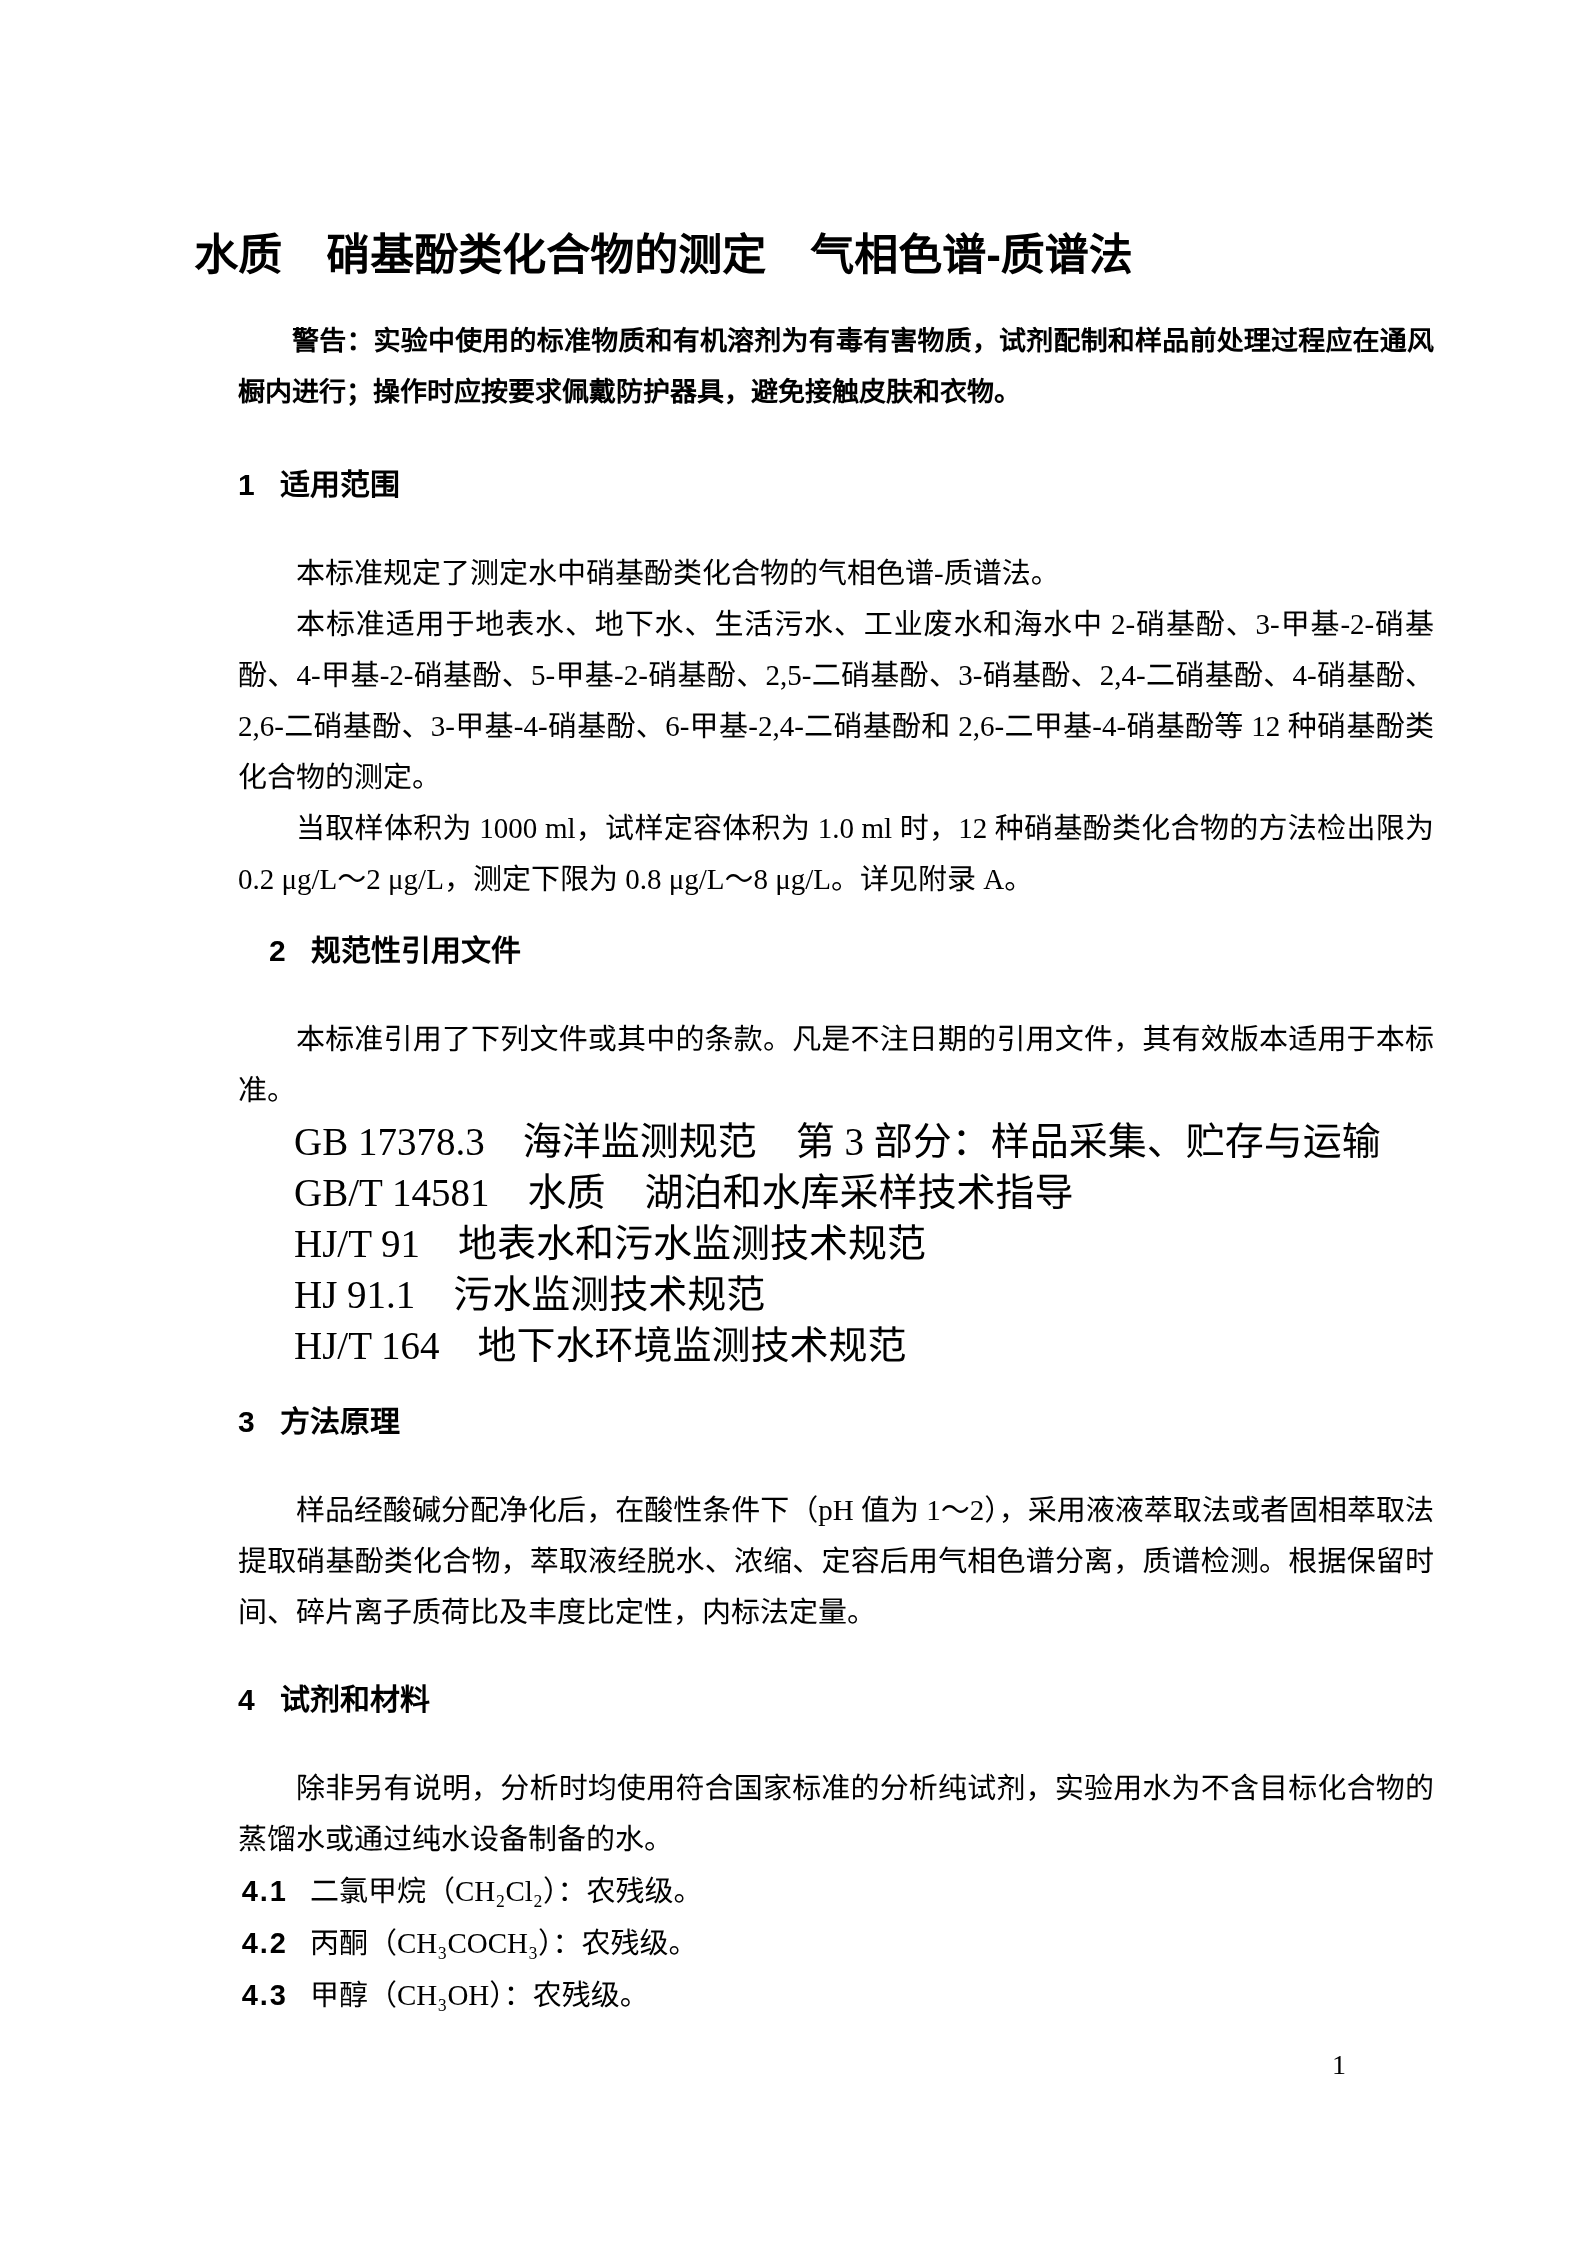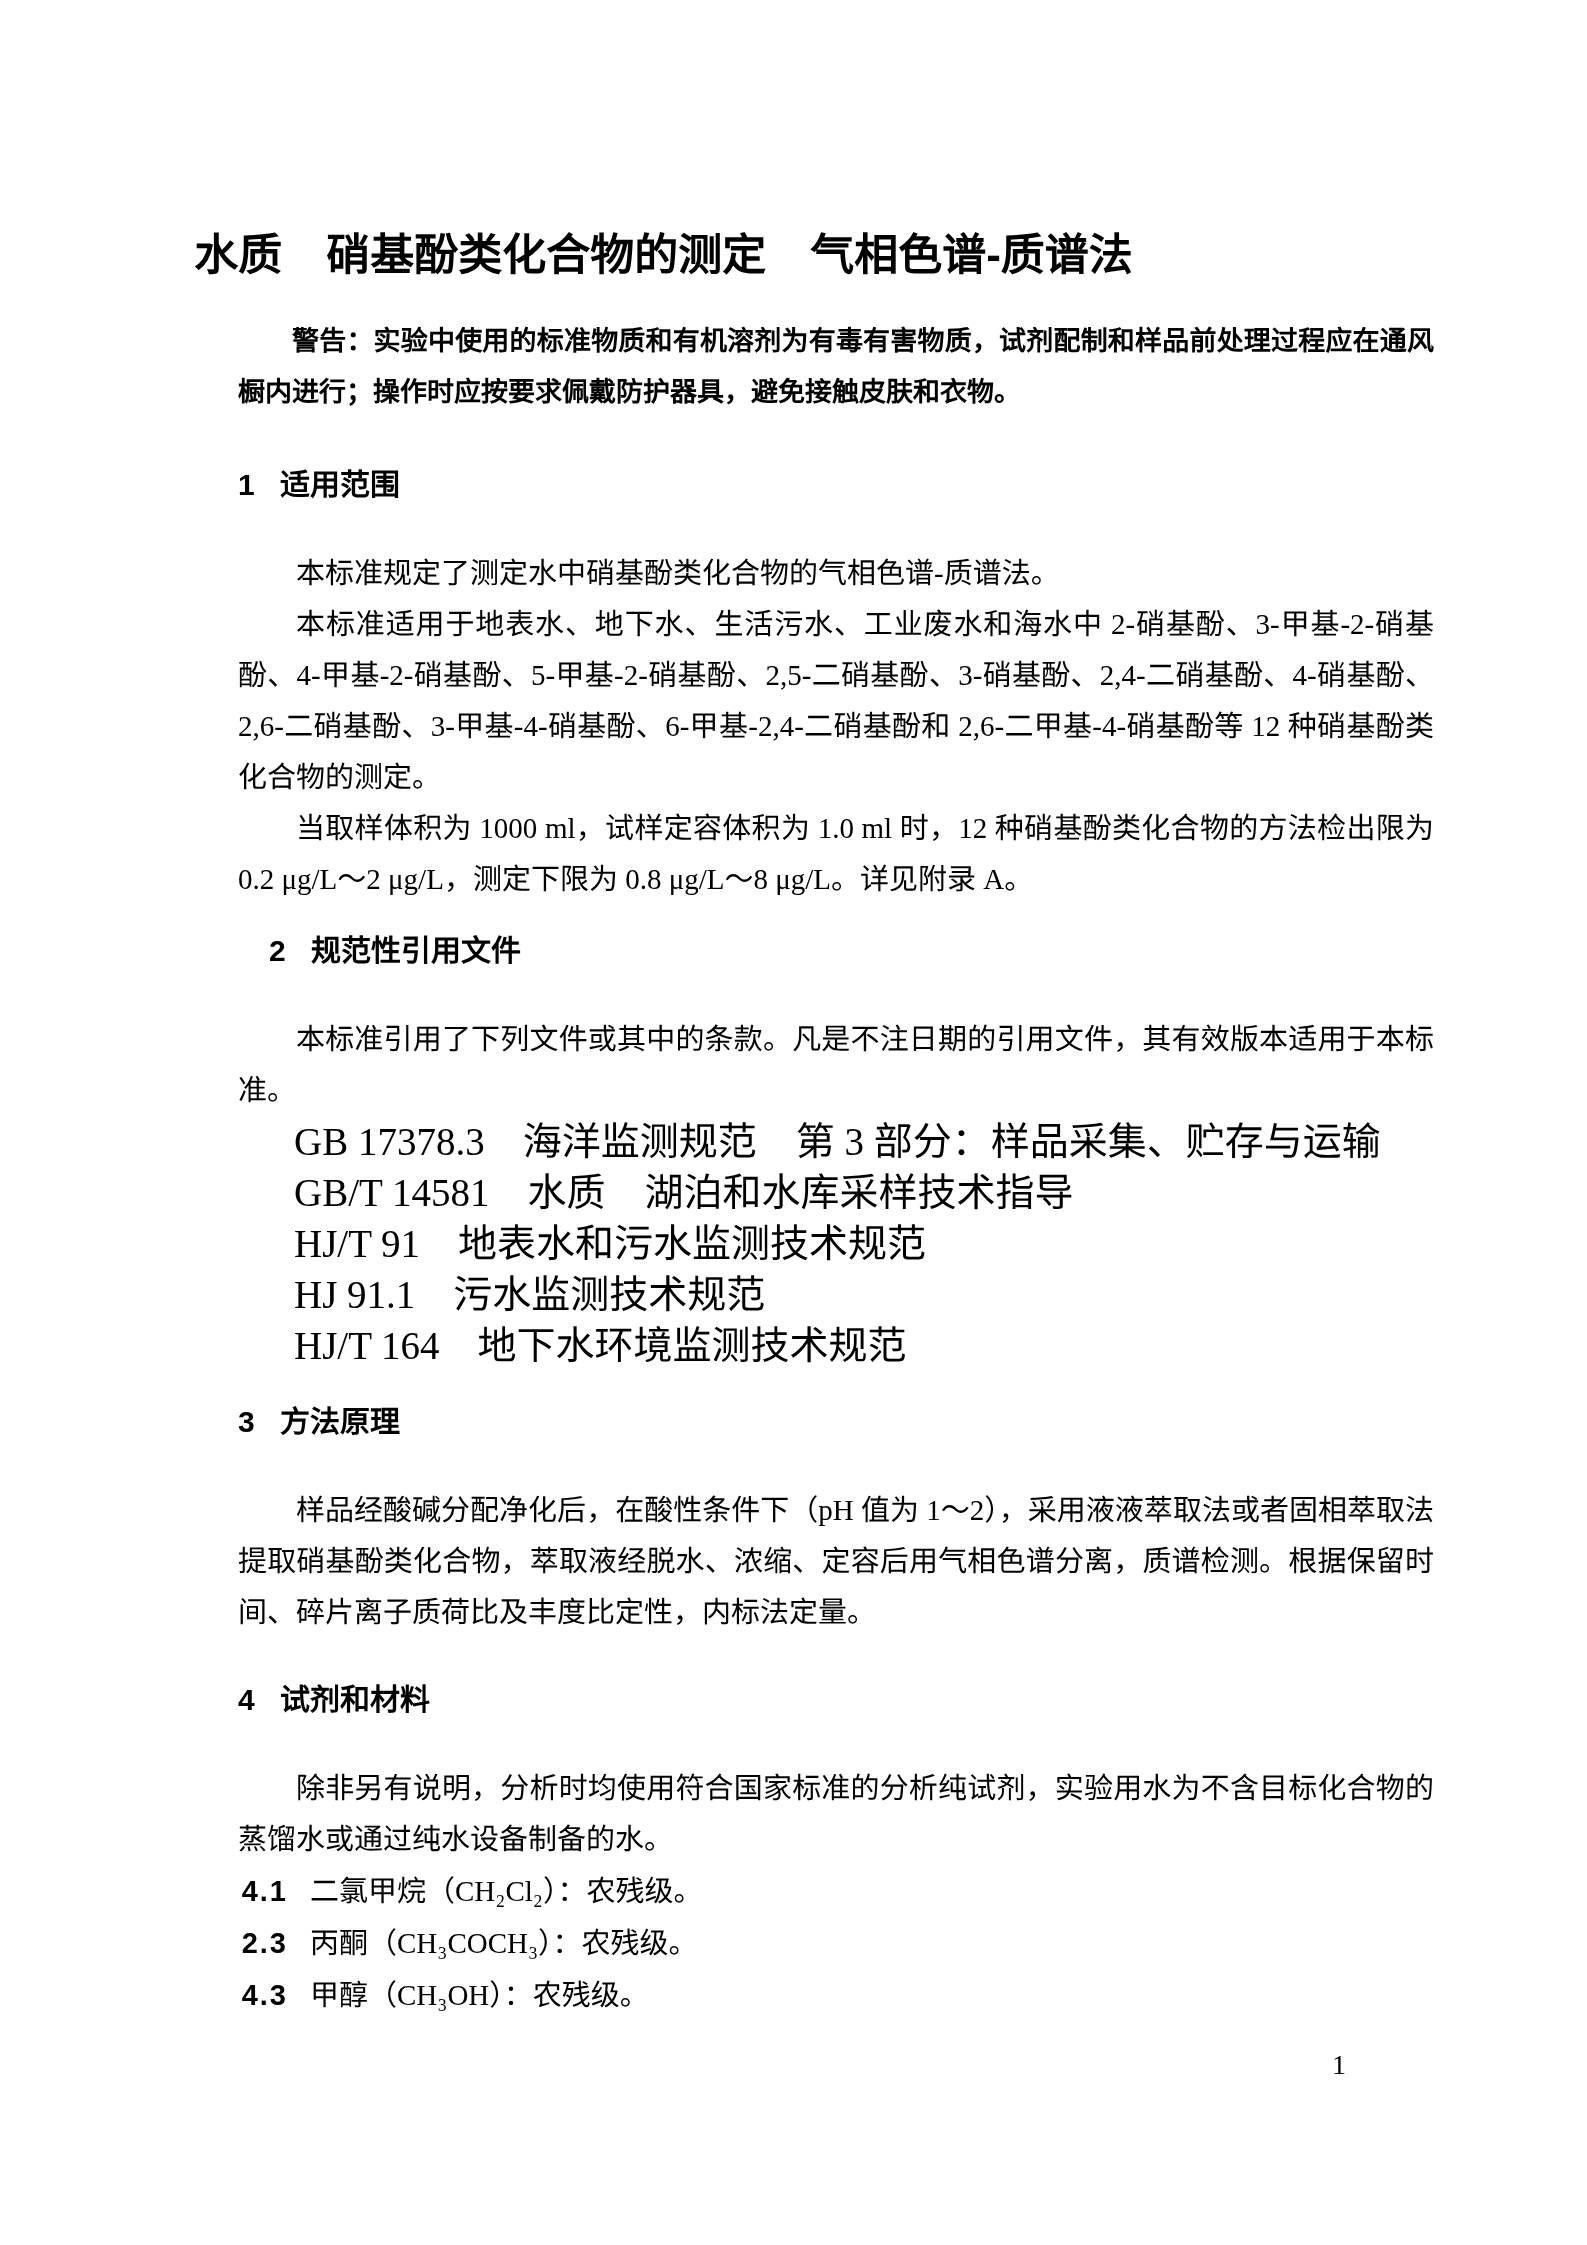"2.3" span.item-num { text: 2.3 -> 4.2 }
